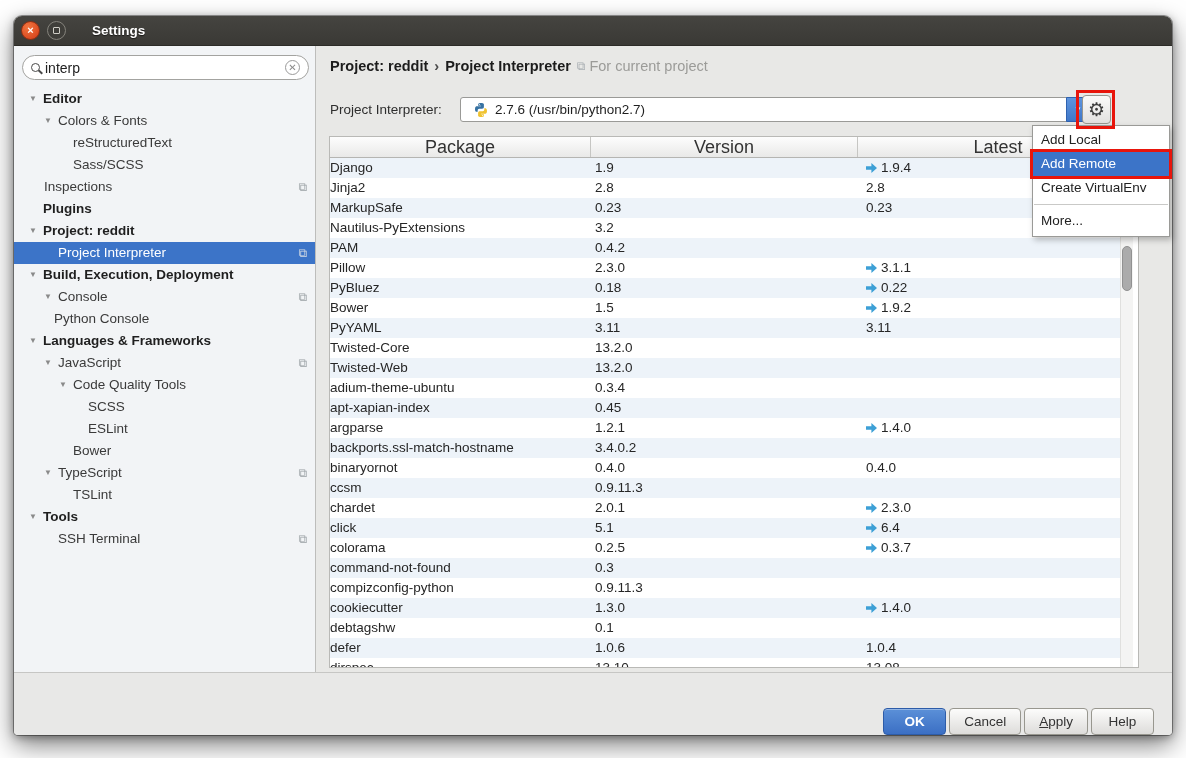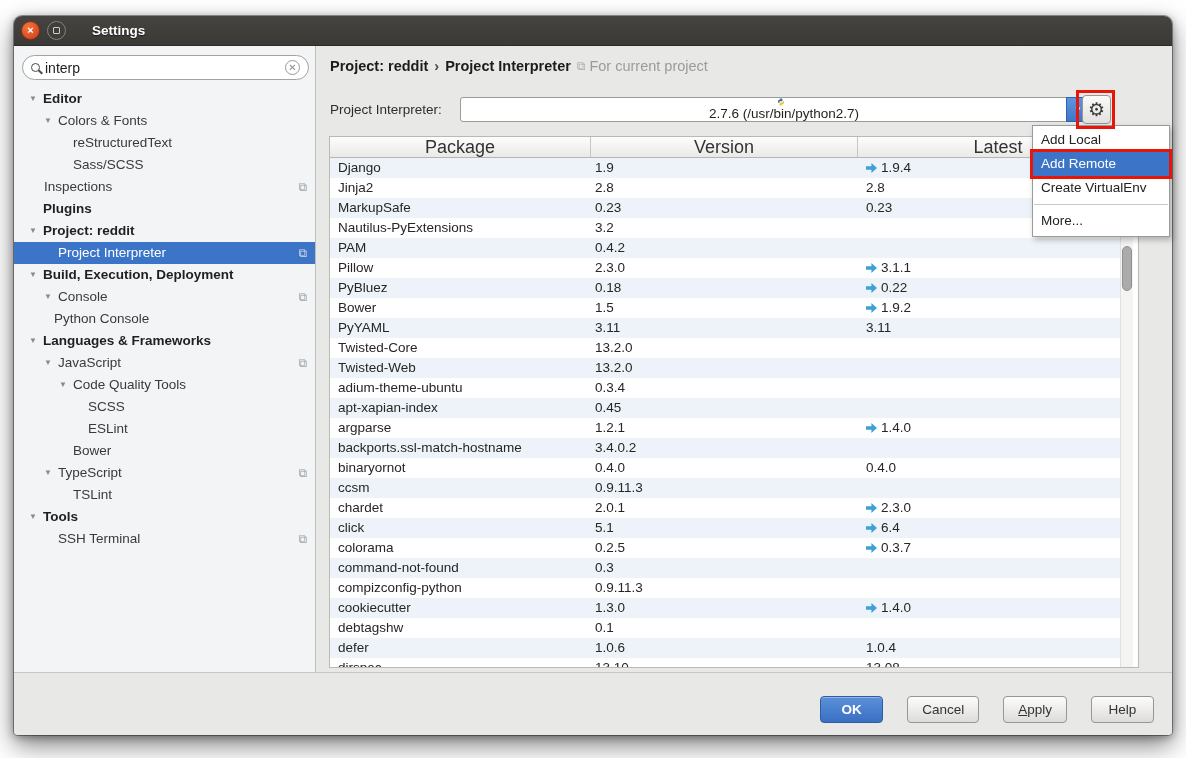"2.7.6 (/usr/bin/python2.7)" .combo { flex-direction: column -> none }
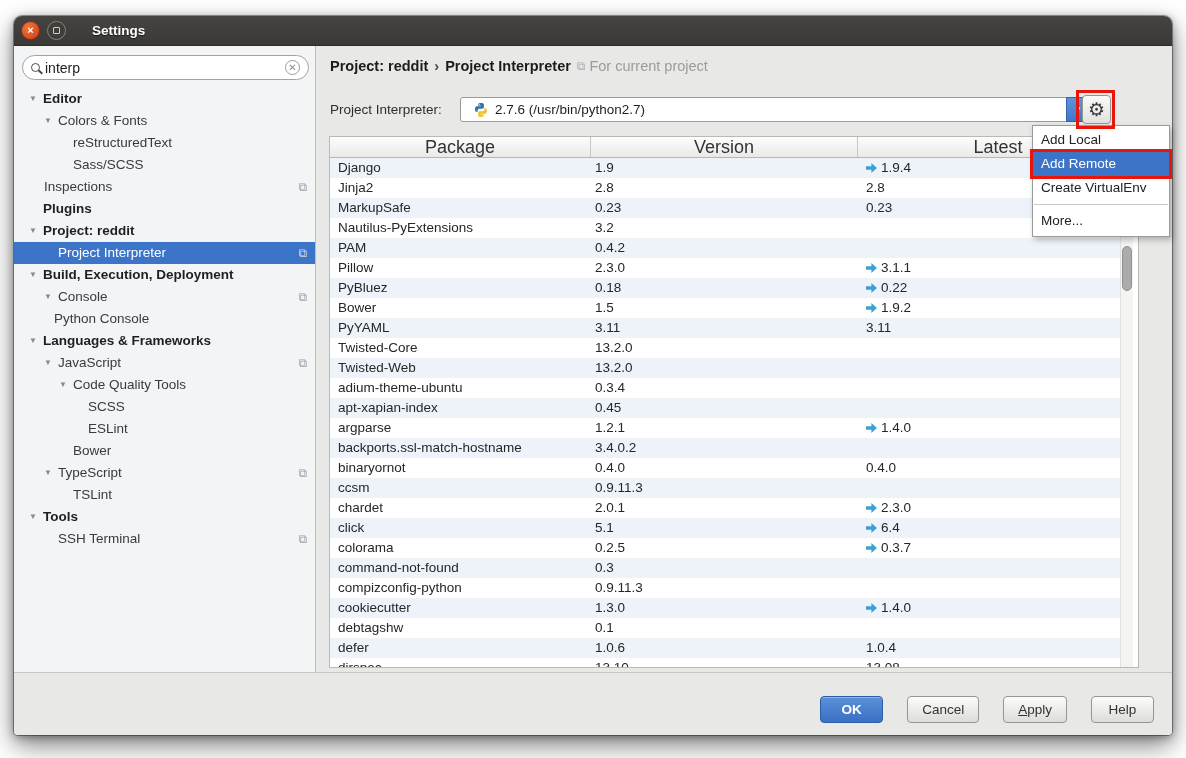"Django" .c-pack { padding-left: 8px -> none }
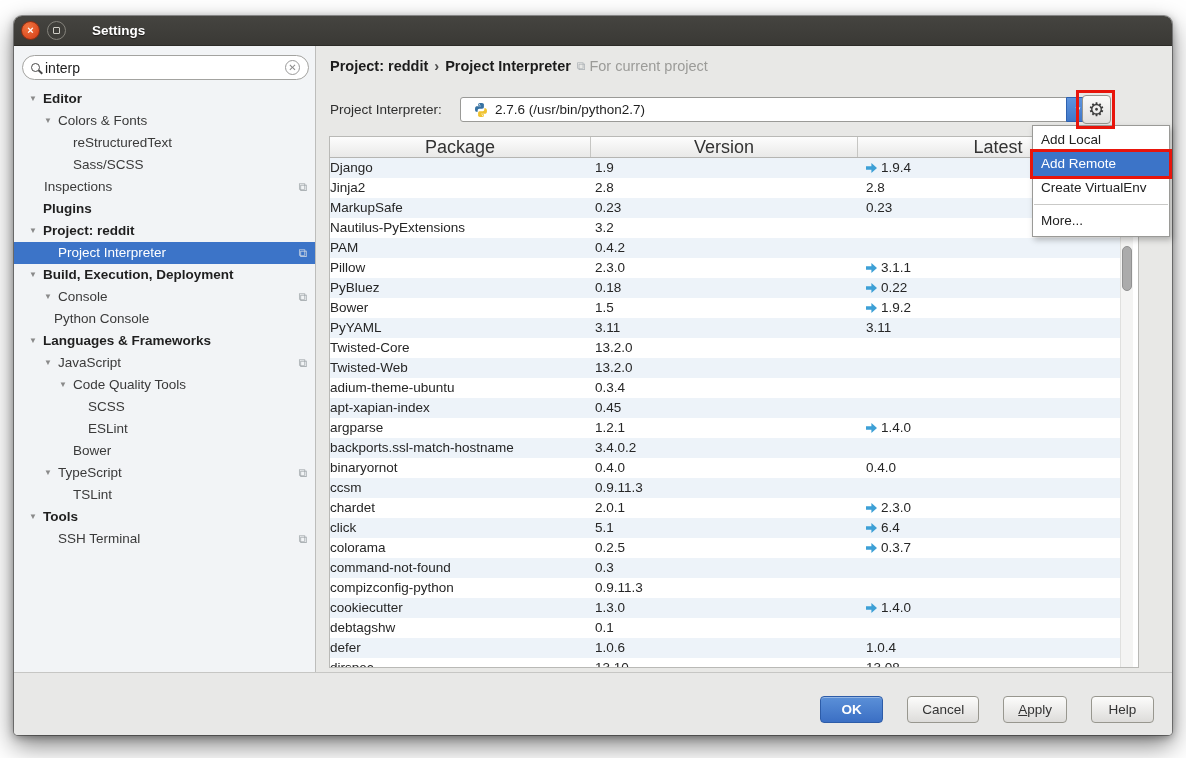"OK" .bottombar { align-items: flex-start -> flex-end; gap: 24px -> 3px }
